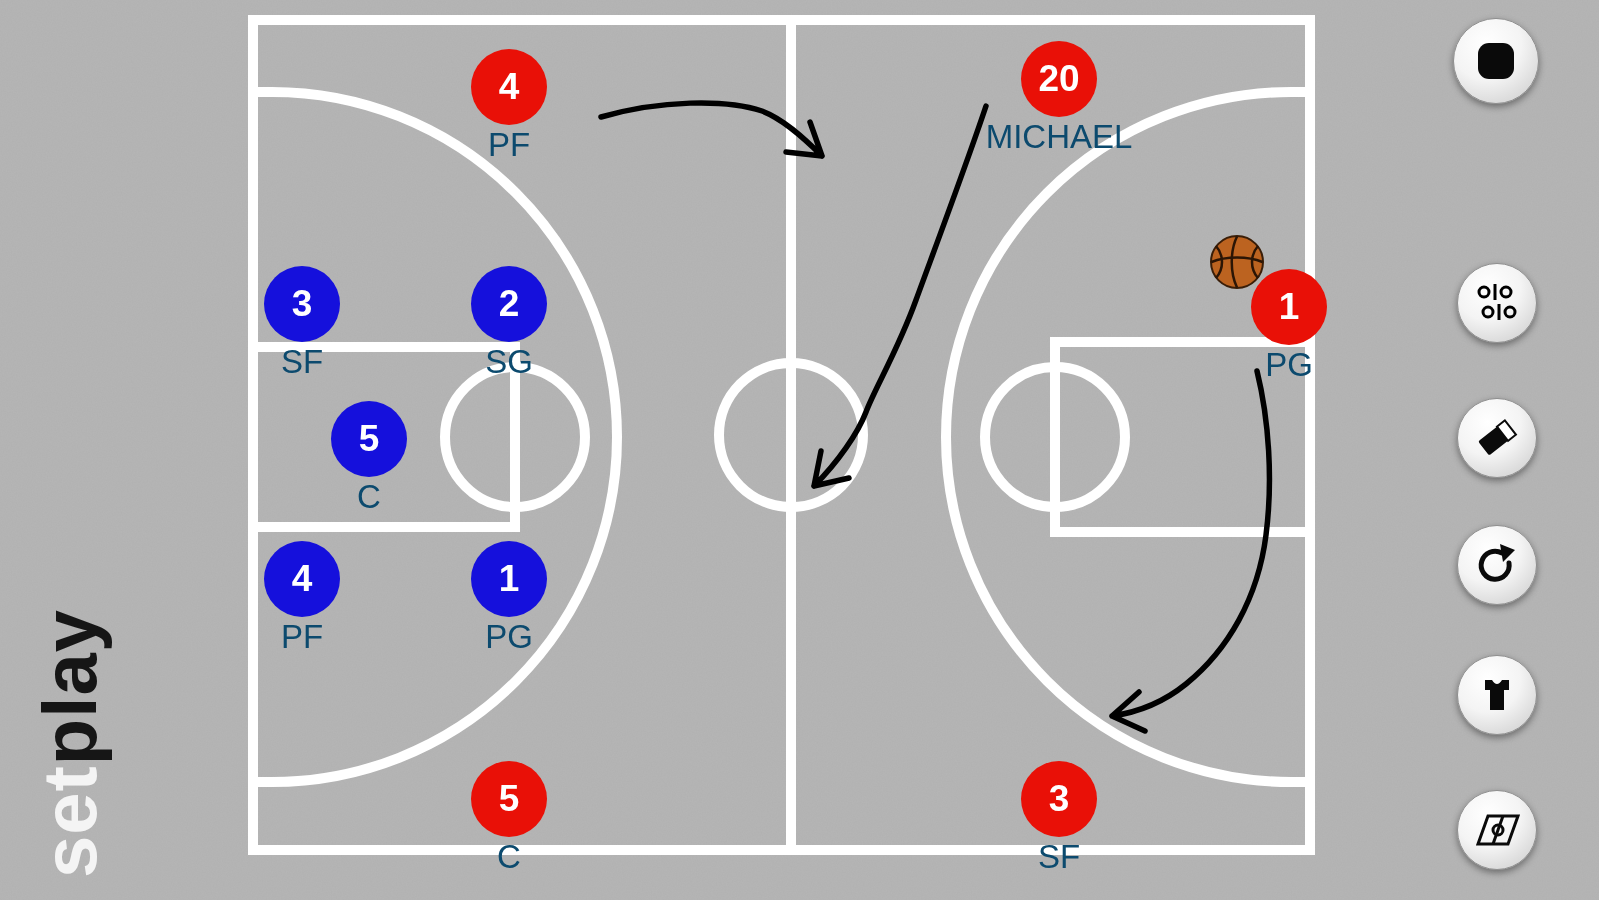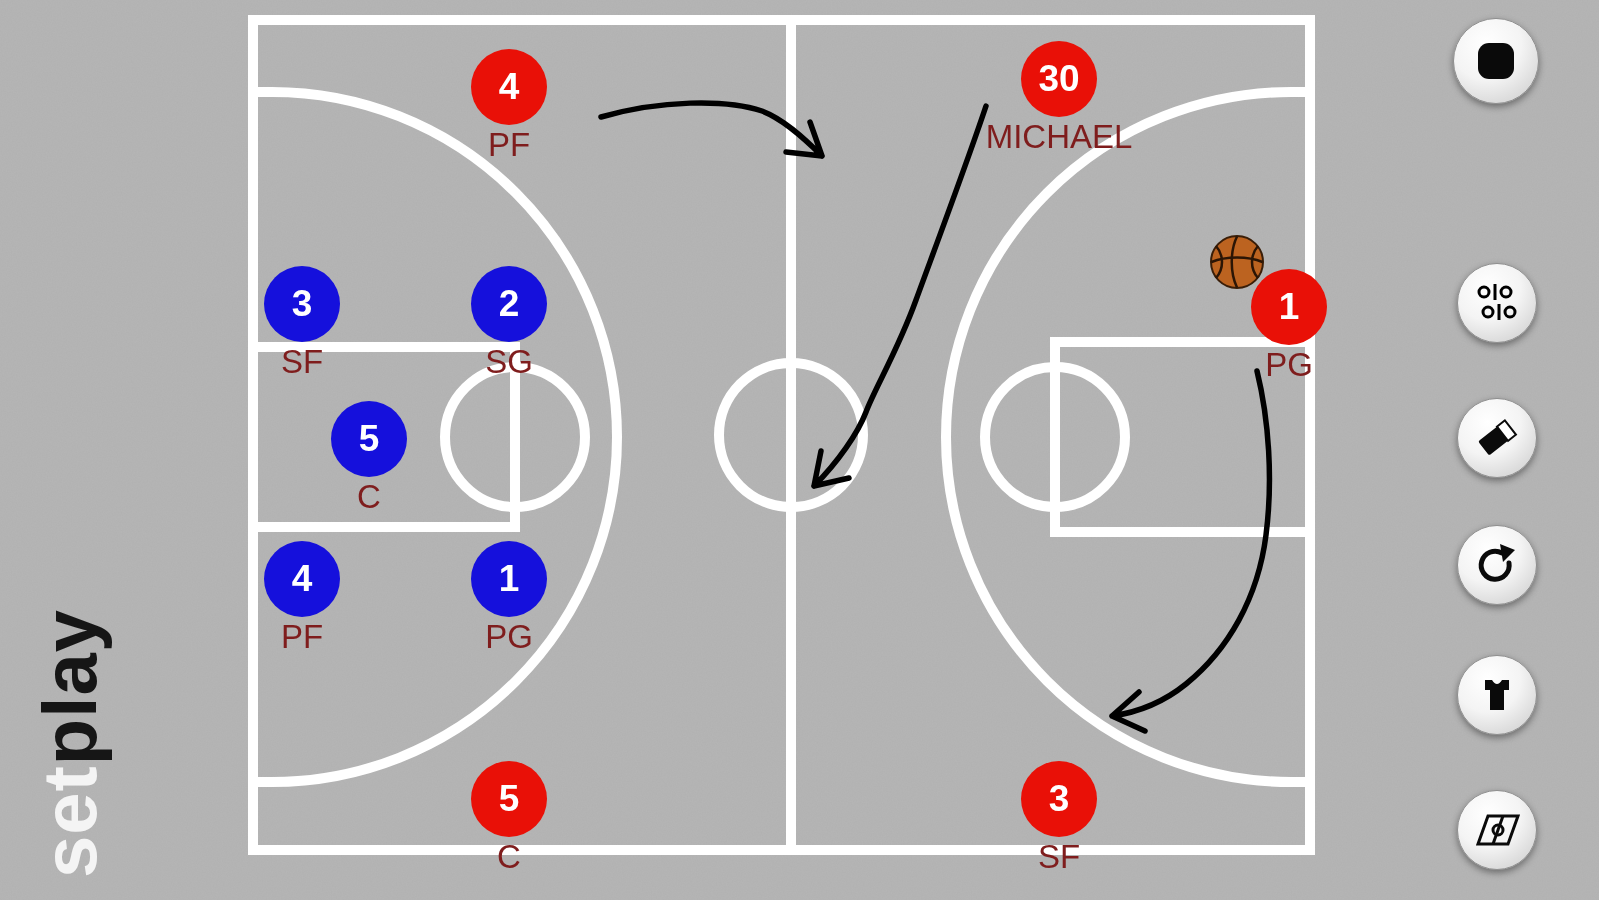"30" span { text: 30 -> 20 }
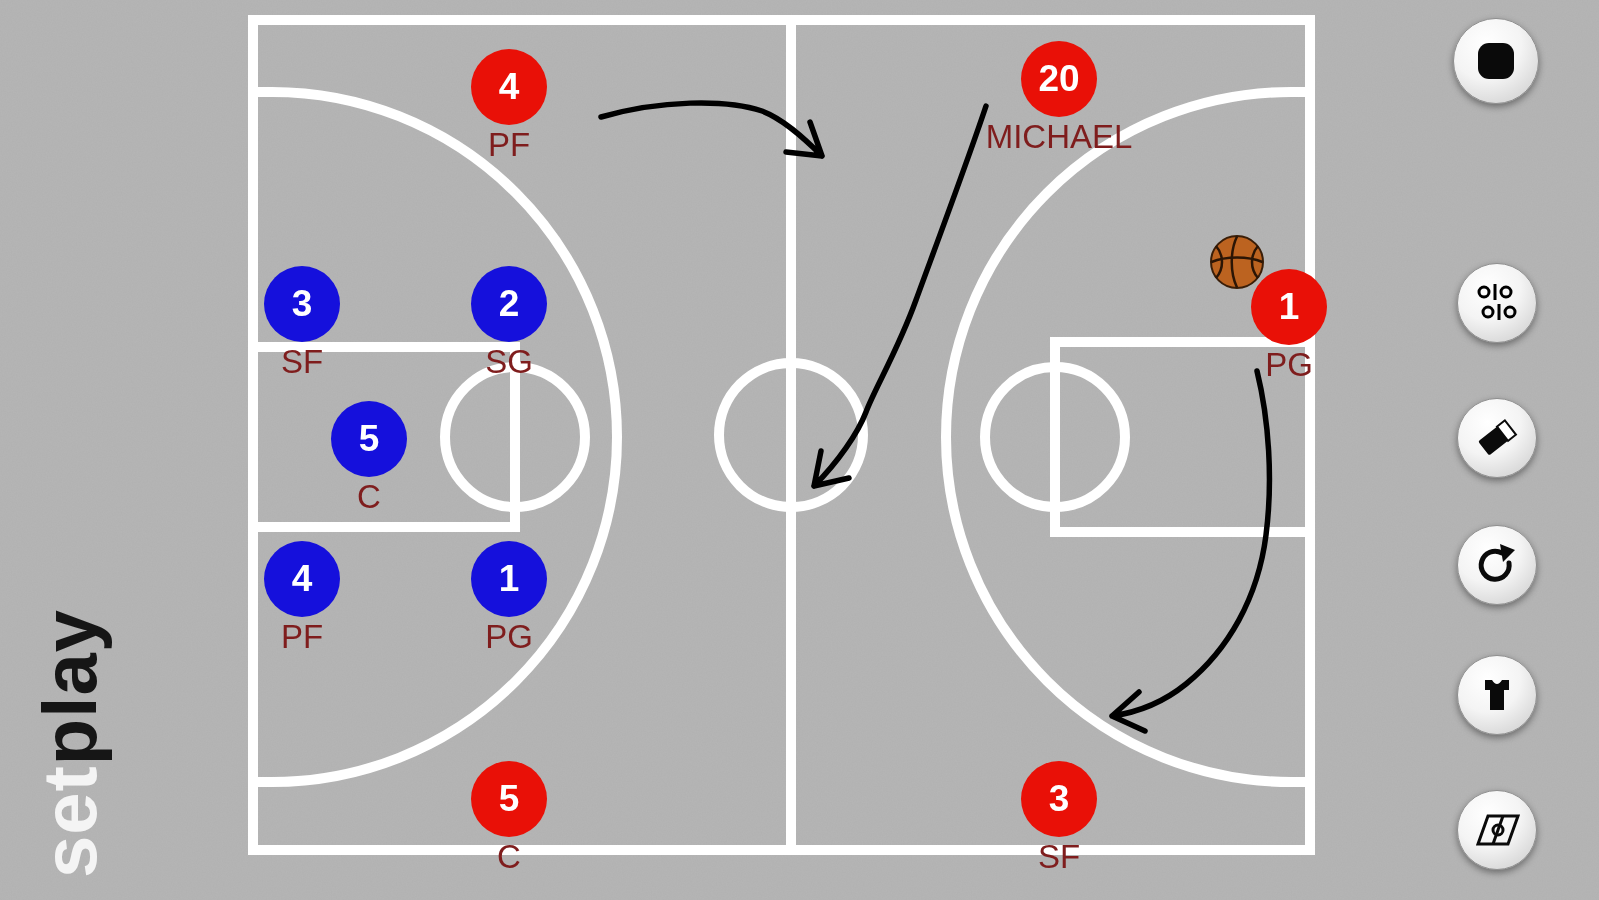"PF" .marker-label { color: #7f1d1d -> #0c4a6e }
